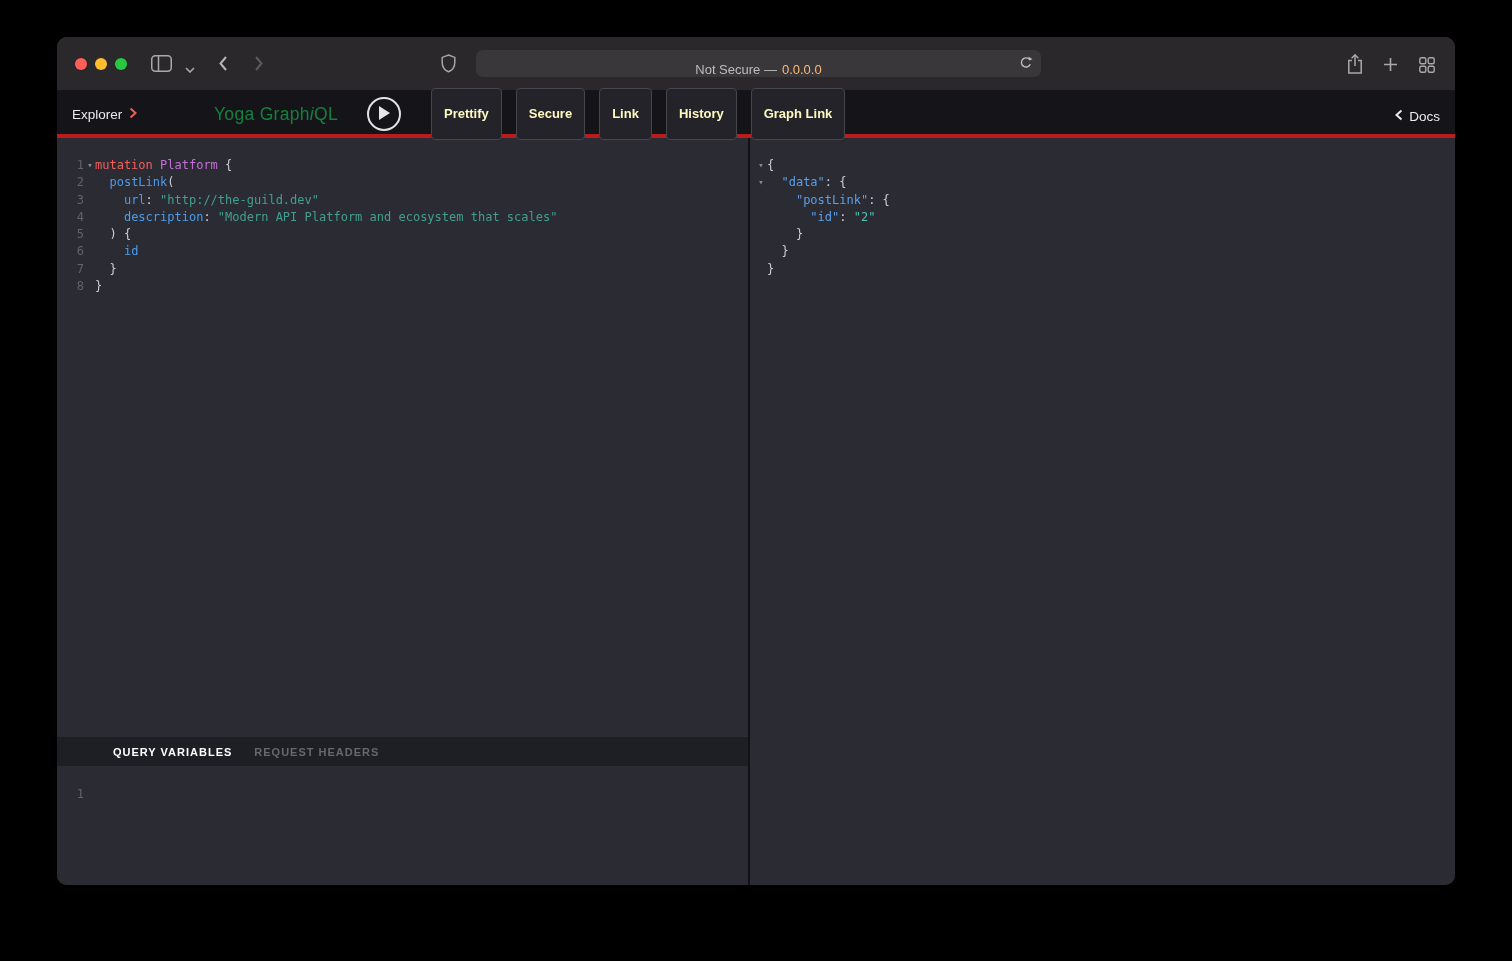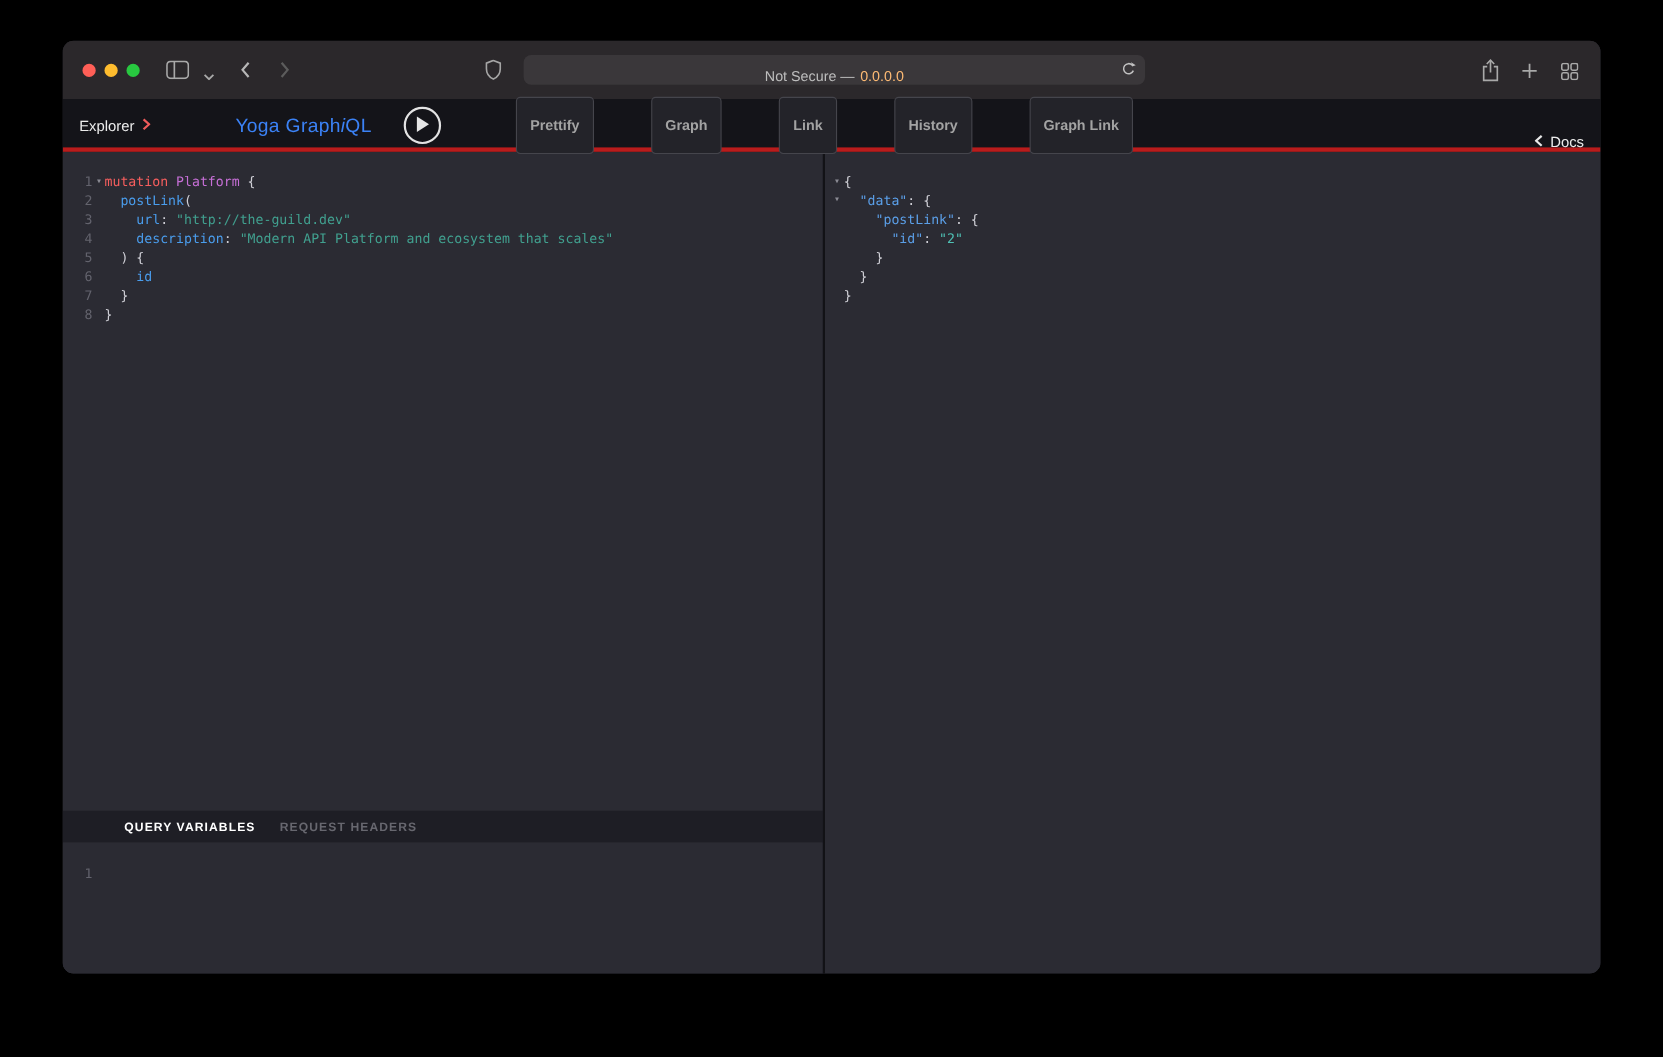"Yoga Graph" .gql-title { color: #3b82f6 -> #15803d }
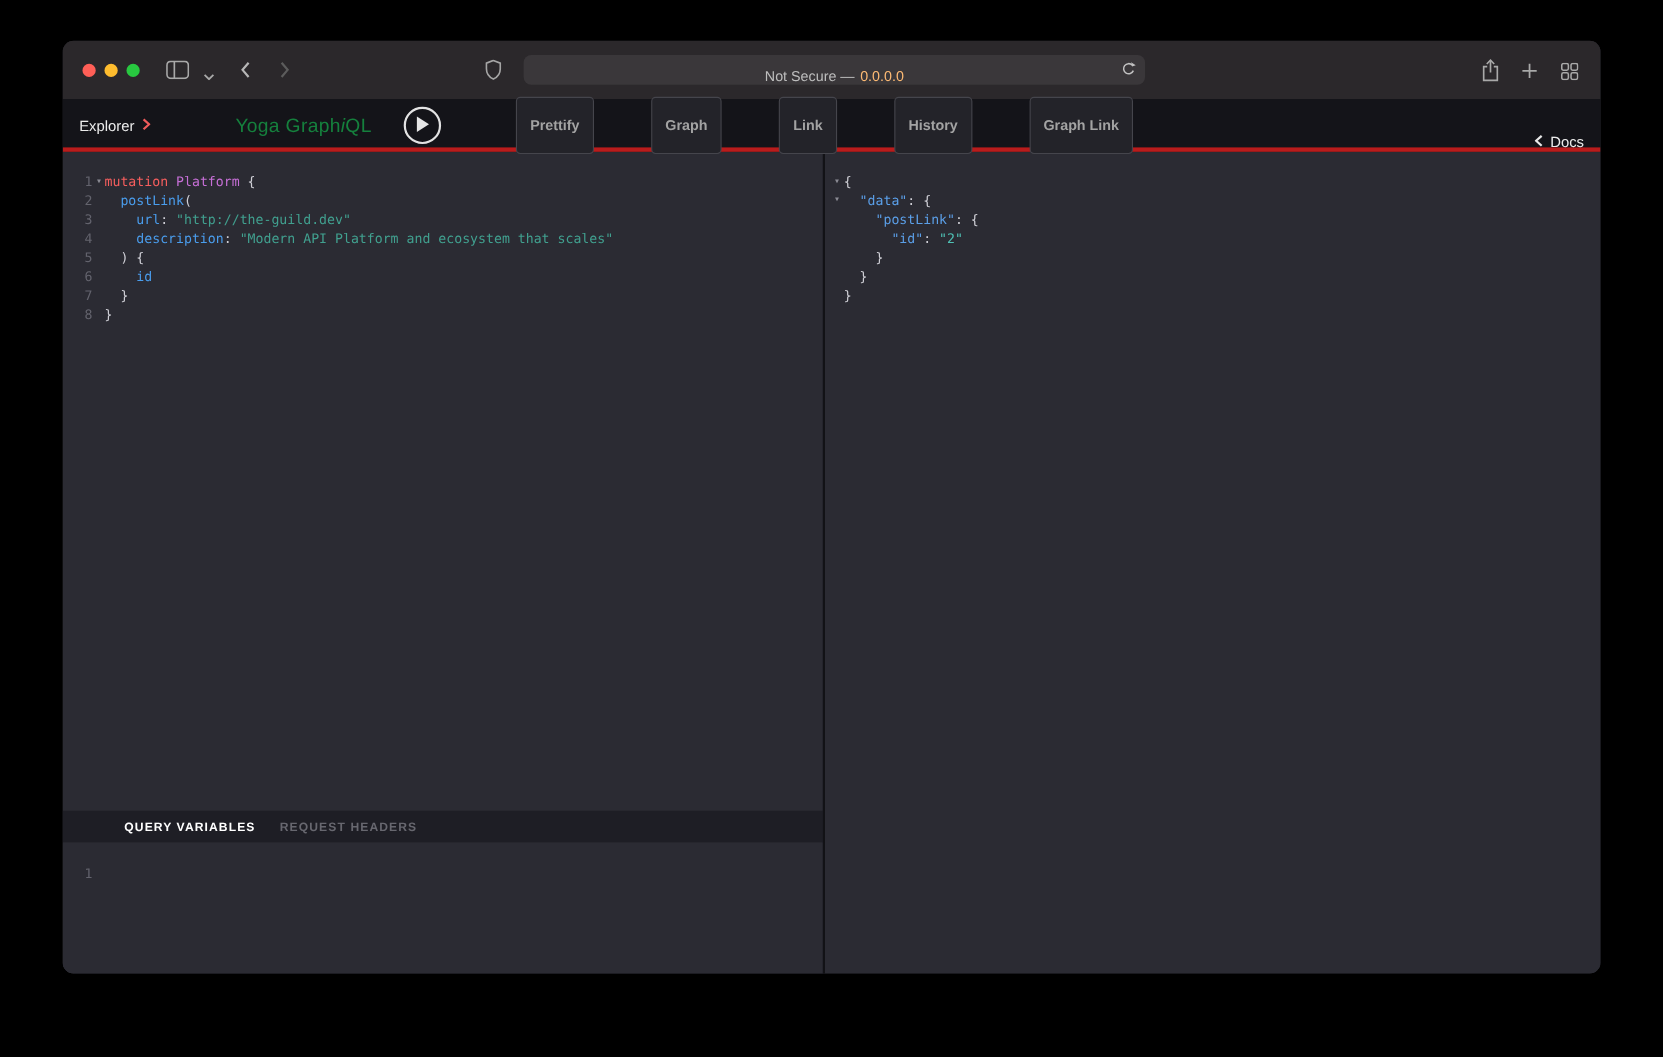"Prettify" .tb-btn { color: #a3a3a3 -> #fef9c3; margin-left: 38px -> none }
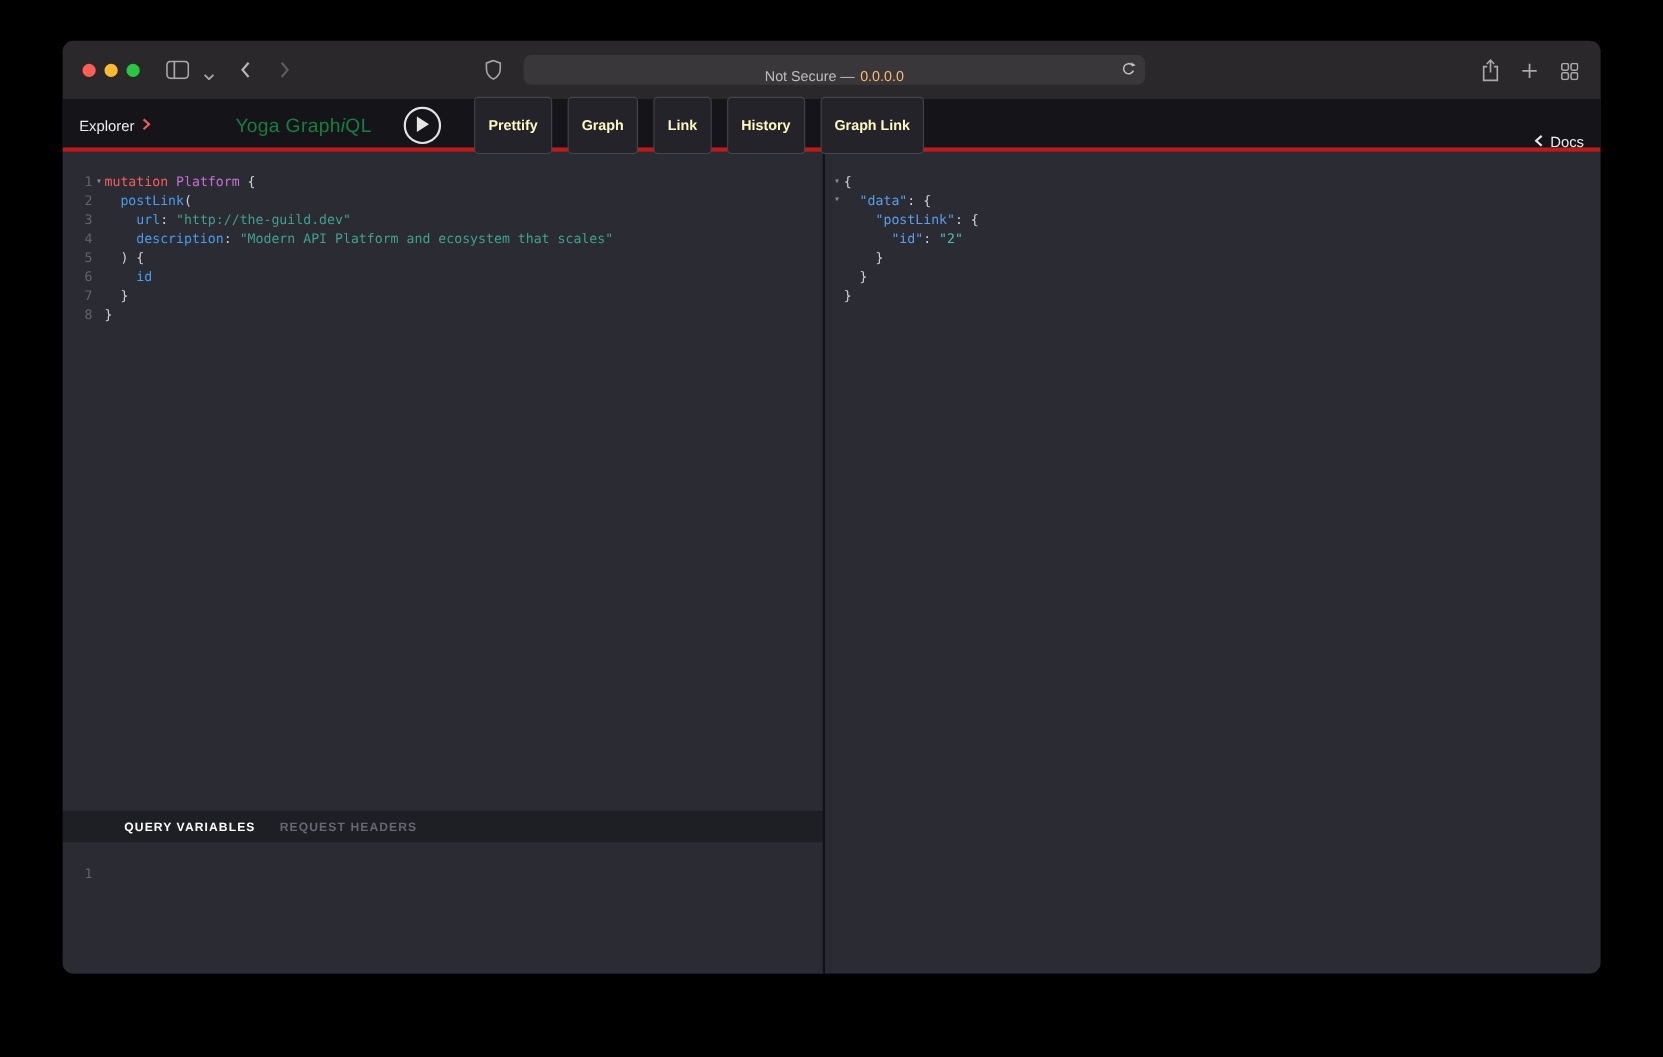"Graph" button.tb-btn { text: Graph -> Secure }
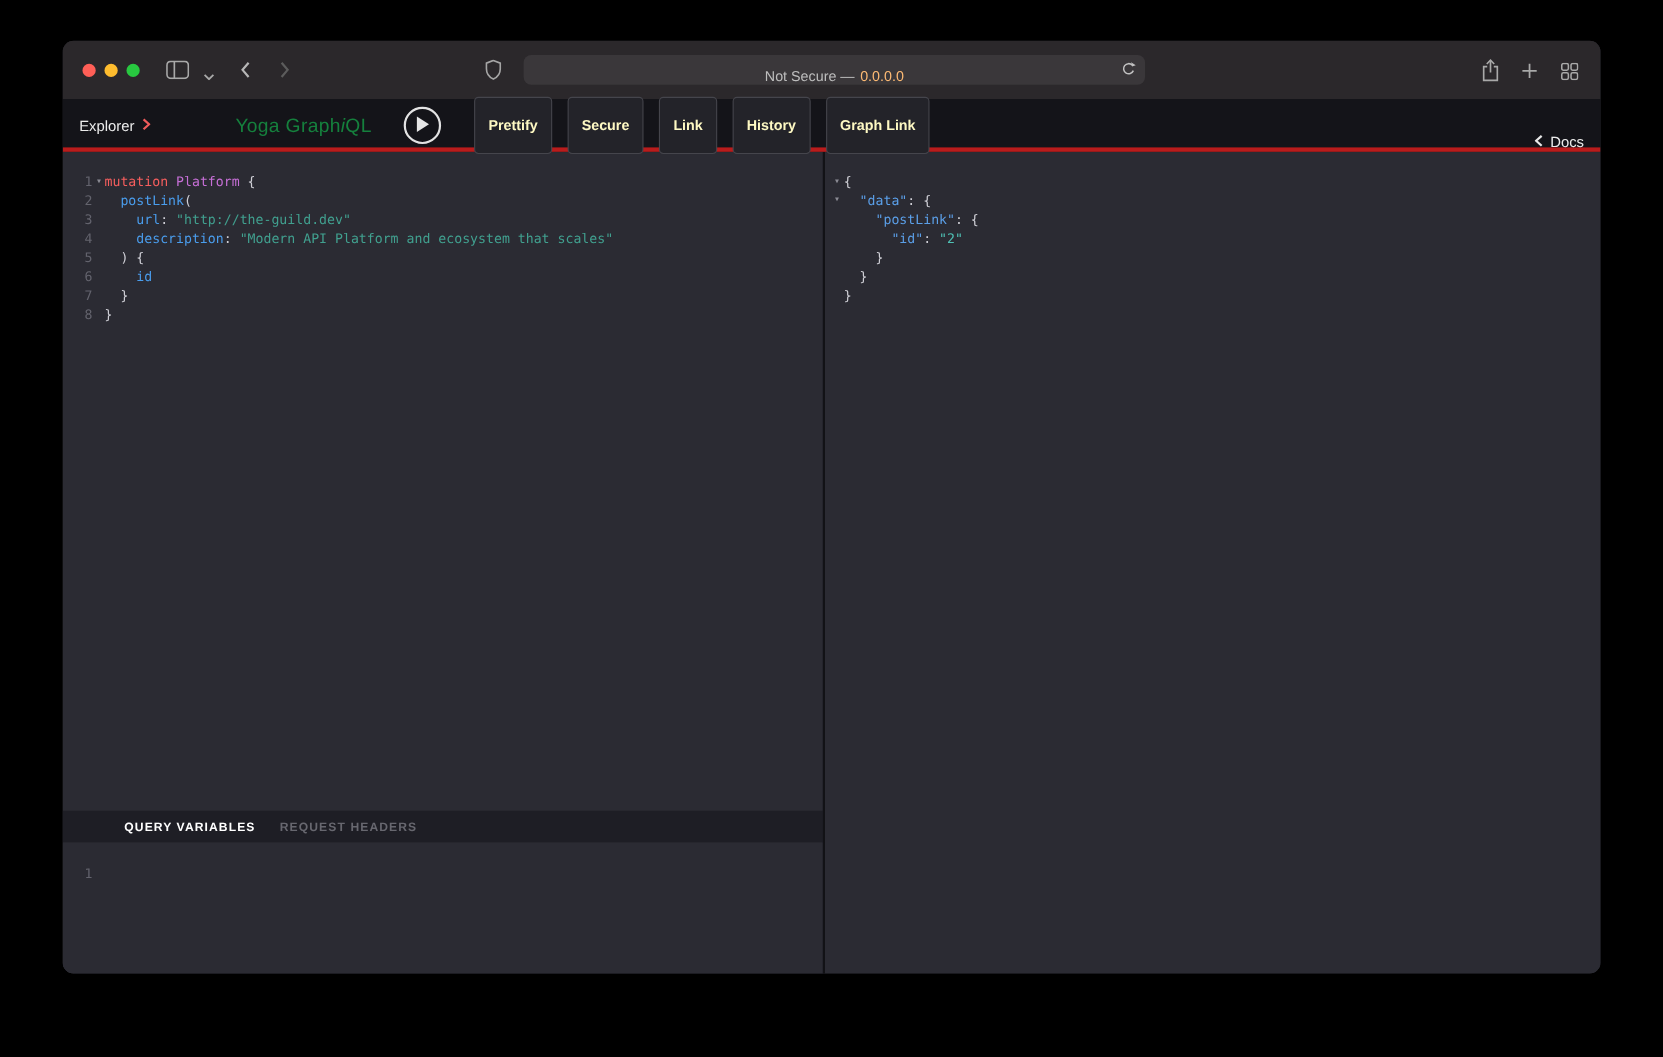"Docs" .docs { top: 13px -> 0 }
